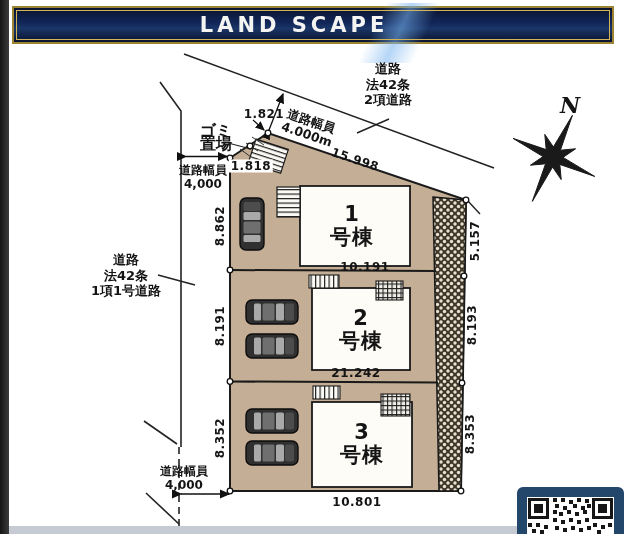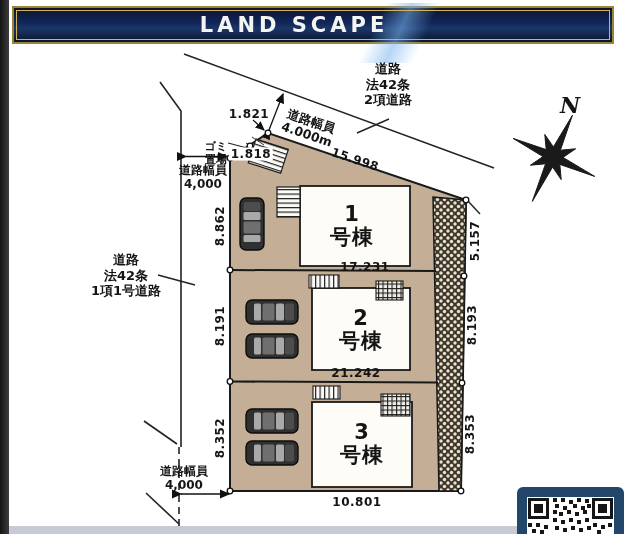"1.821" div.lbl { left: 249px -> 264px }
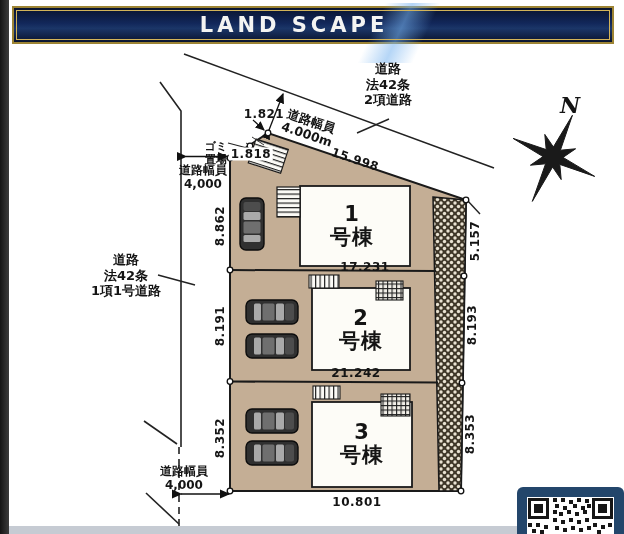"ゴミ" div.lbl { font-size: 11px -> 16px; margin-top: 16px -> none }
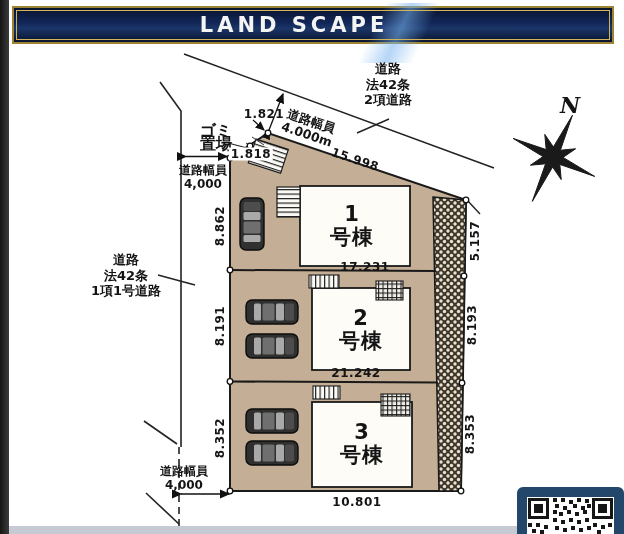"1.818" div.lbl { top: 154px -> 166px }
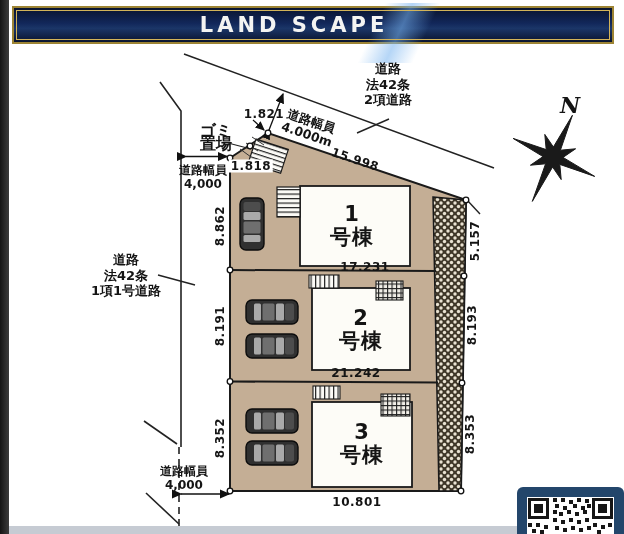"17.231" div.lbl { text: 17.231 -> 10.191 }
